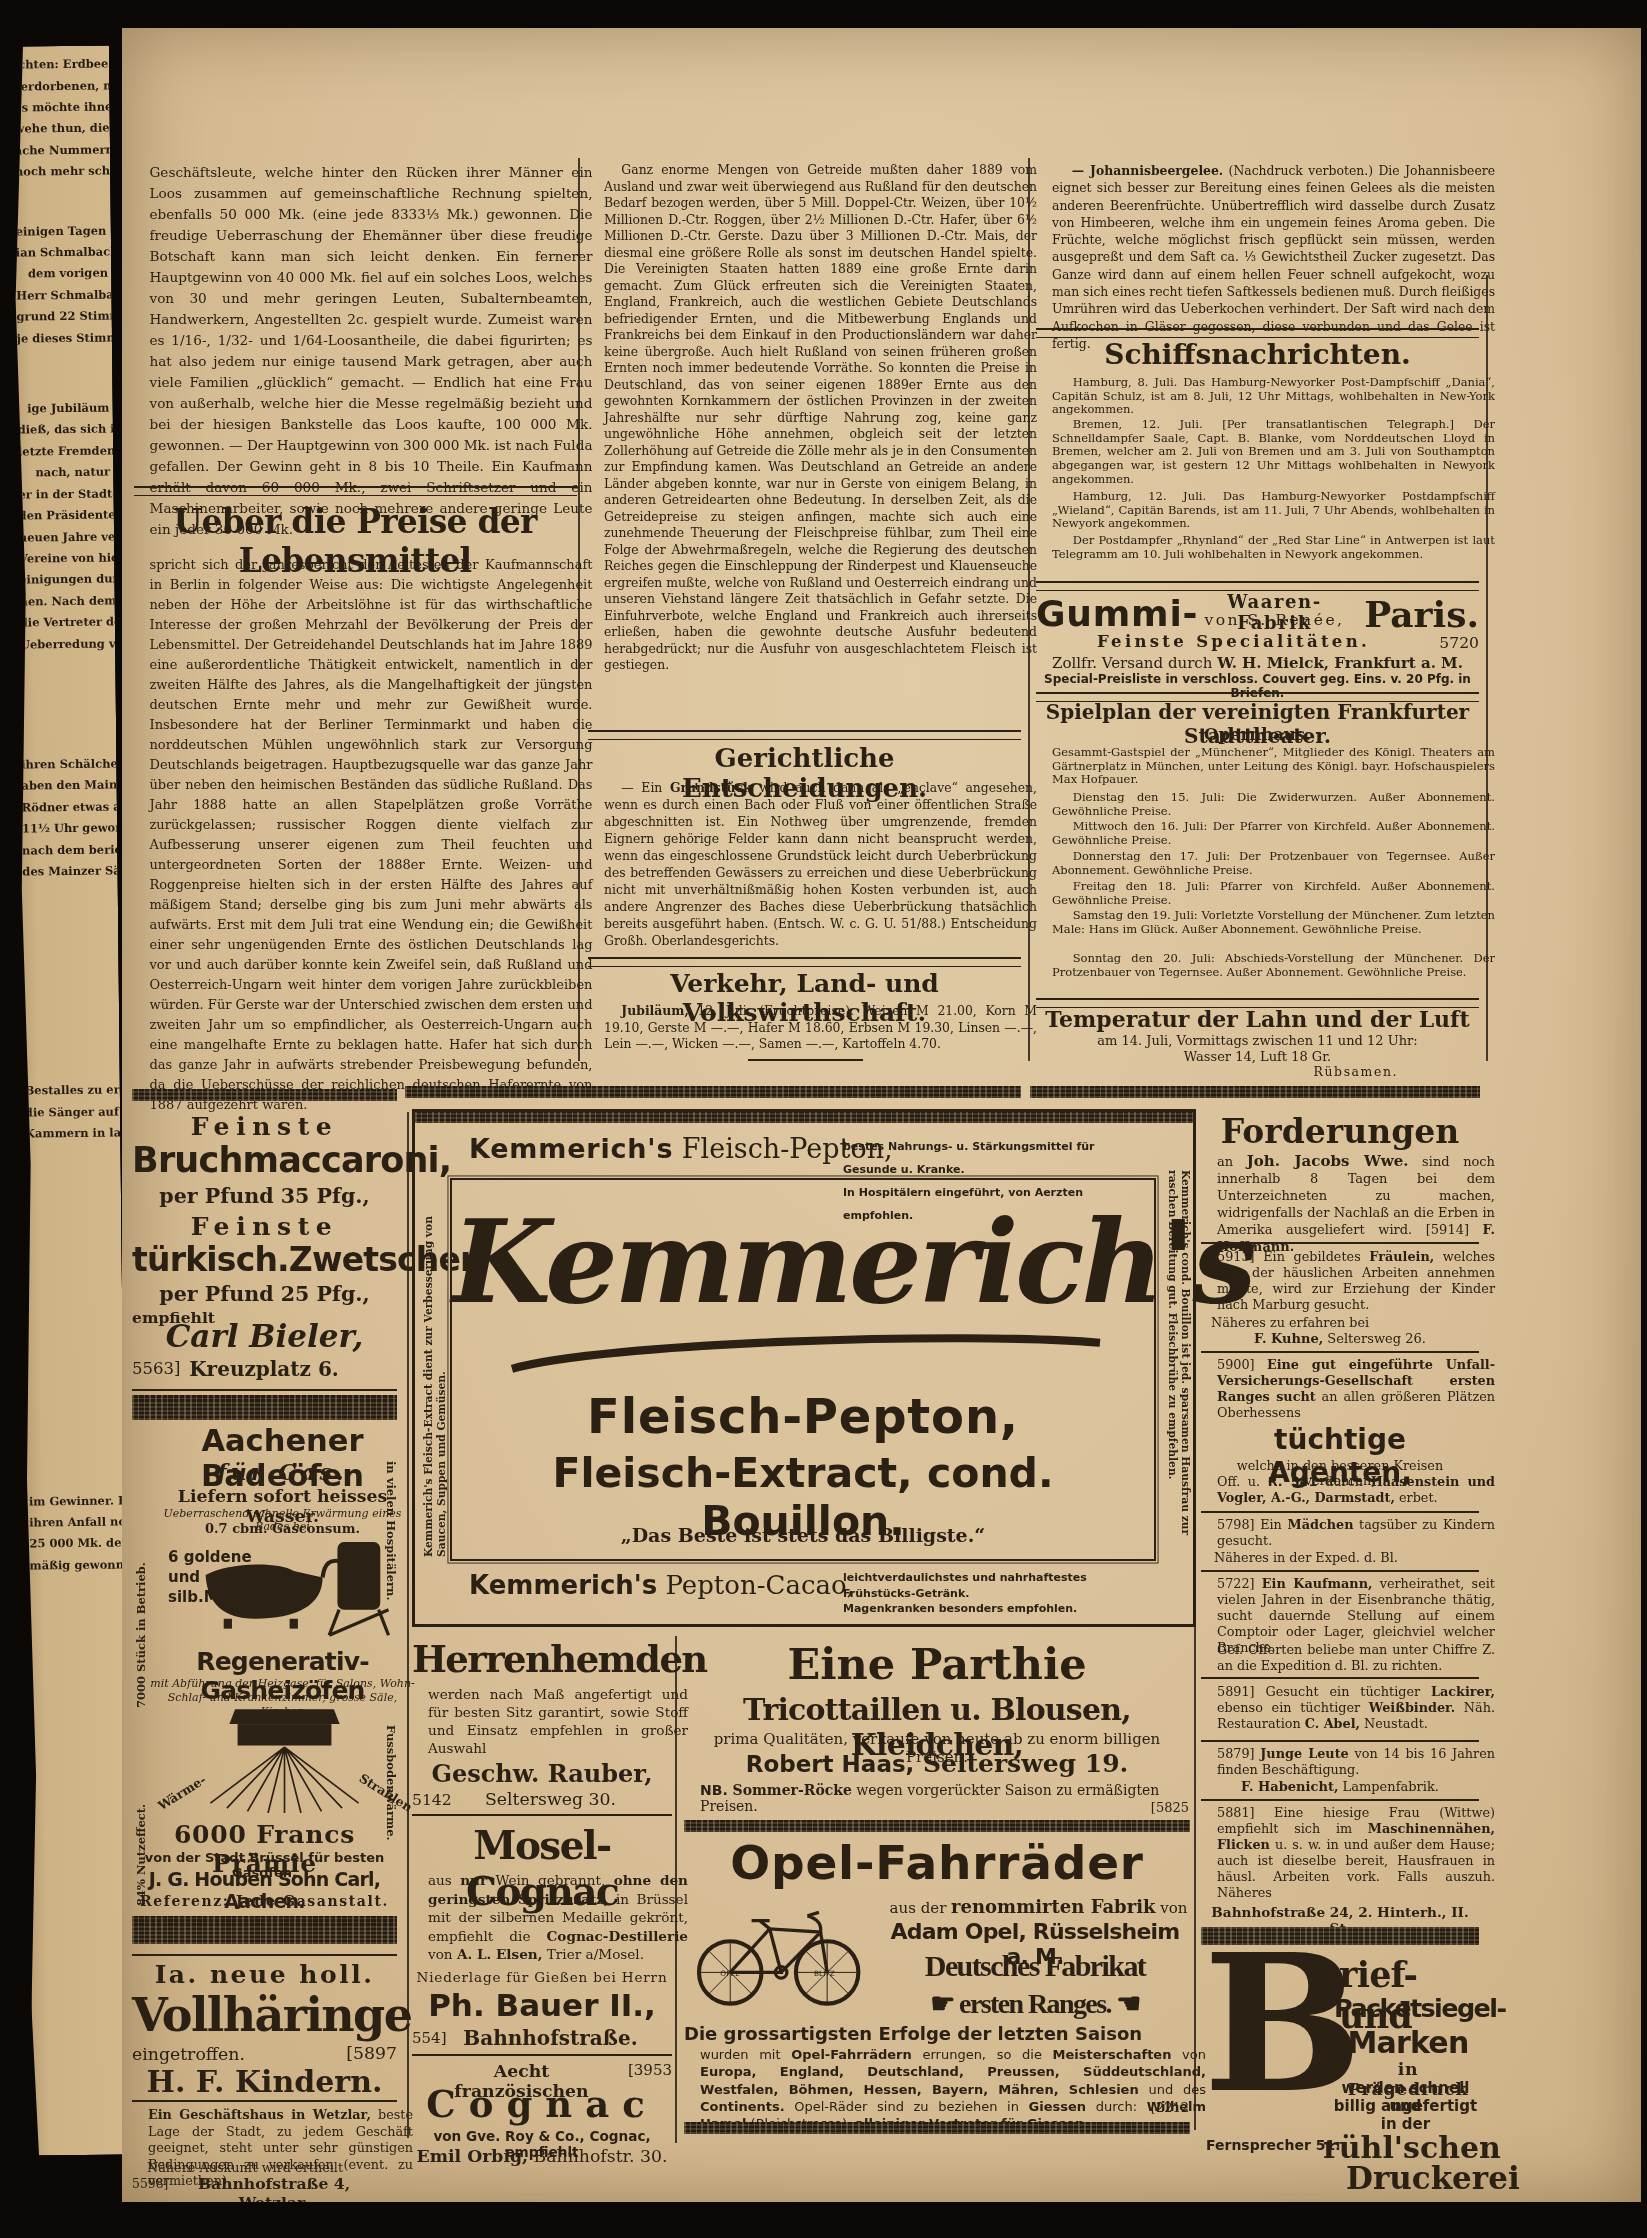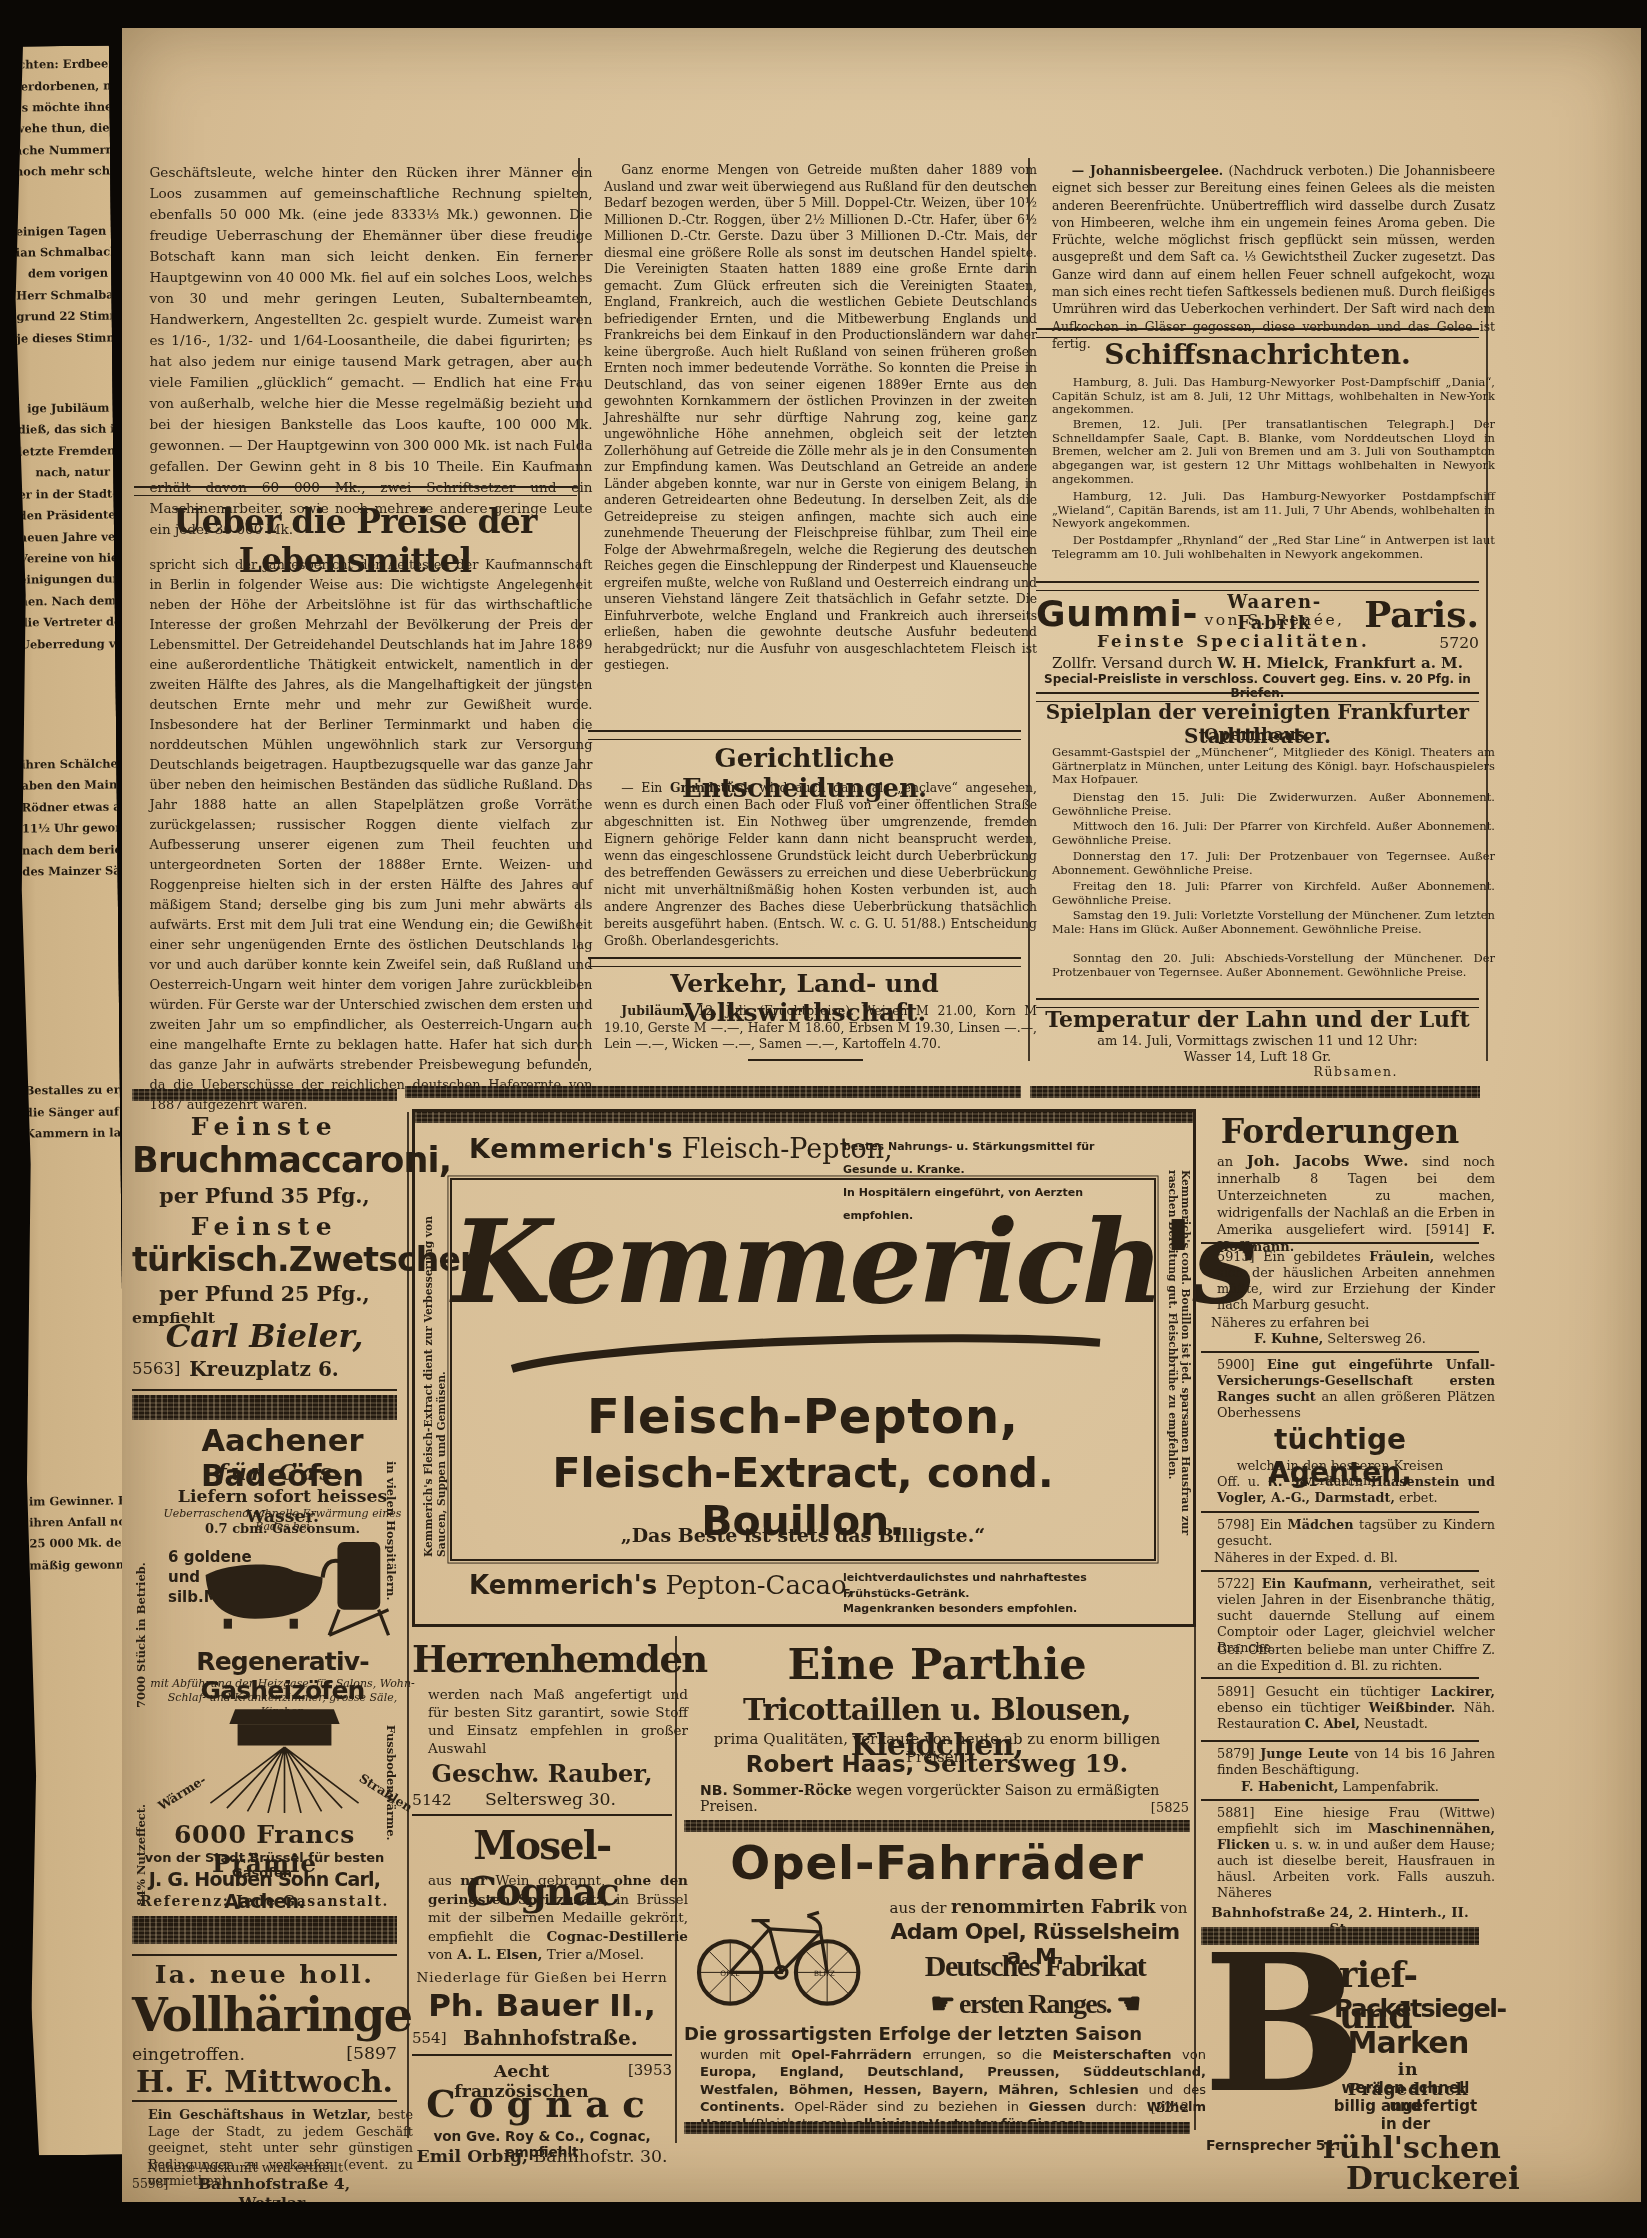"H. F. Mittwoch." div.t { text: Mittwoch -> Kindern }
